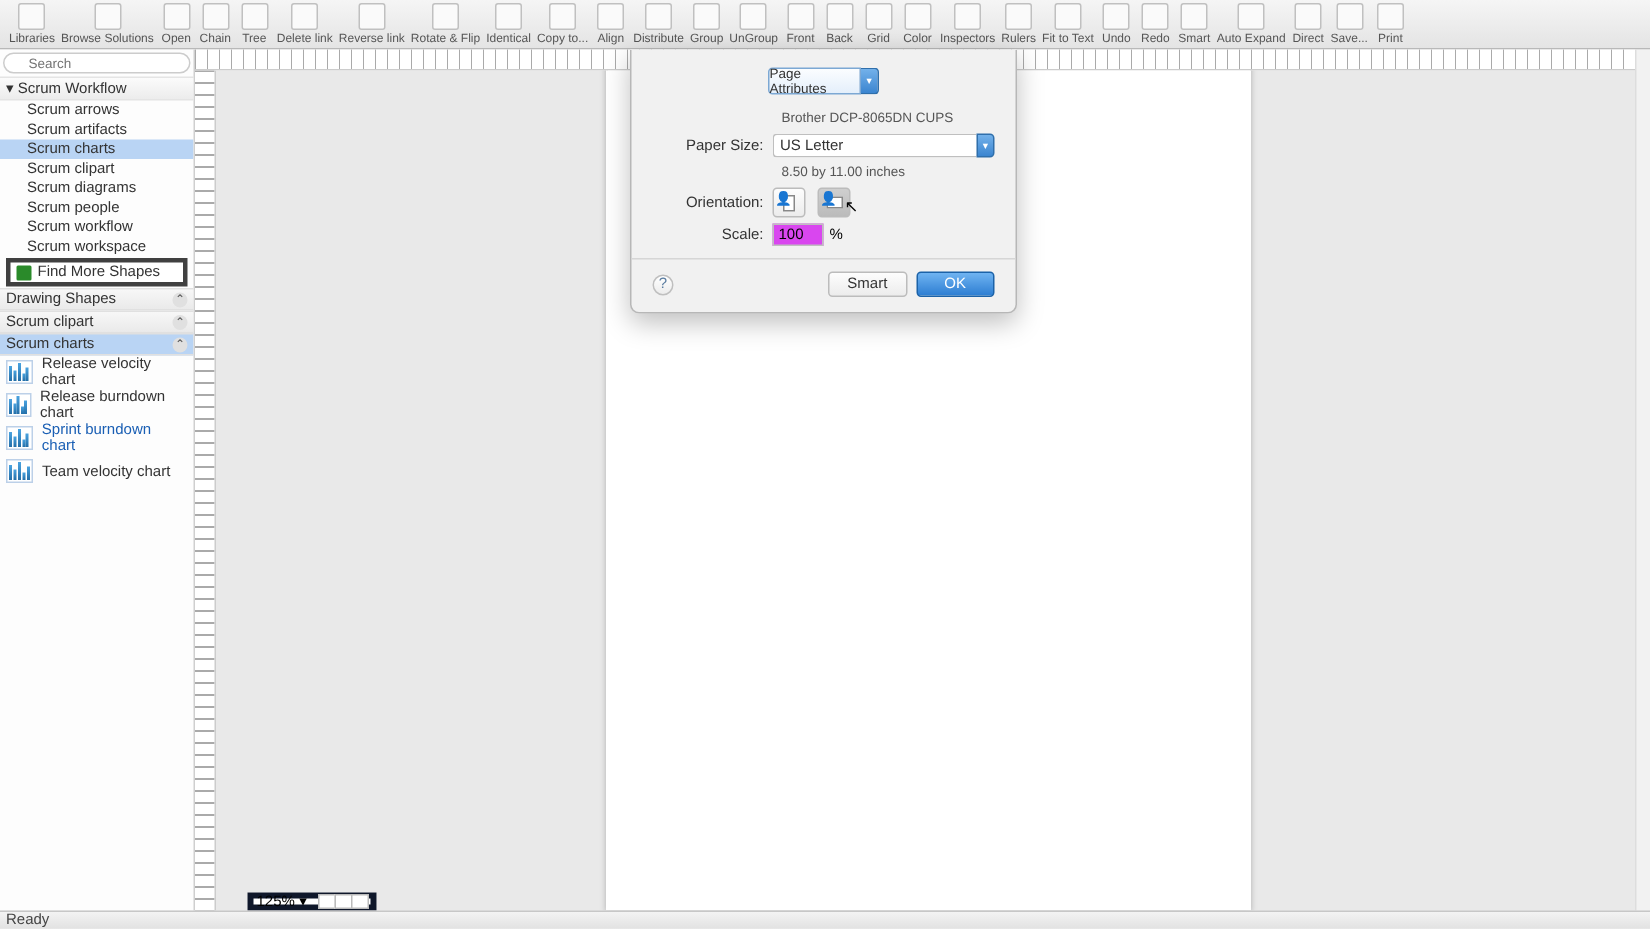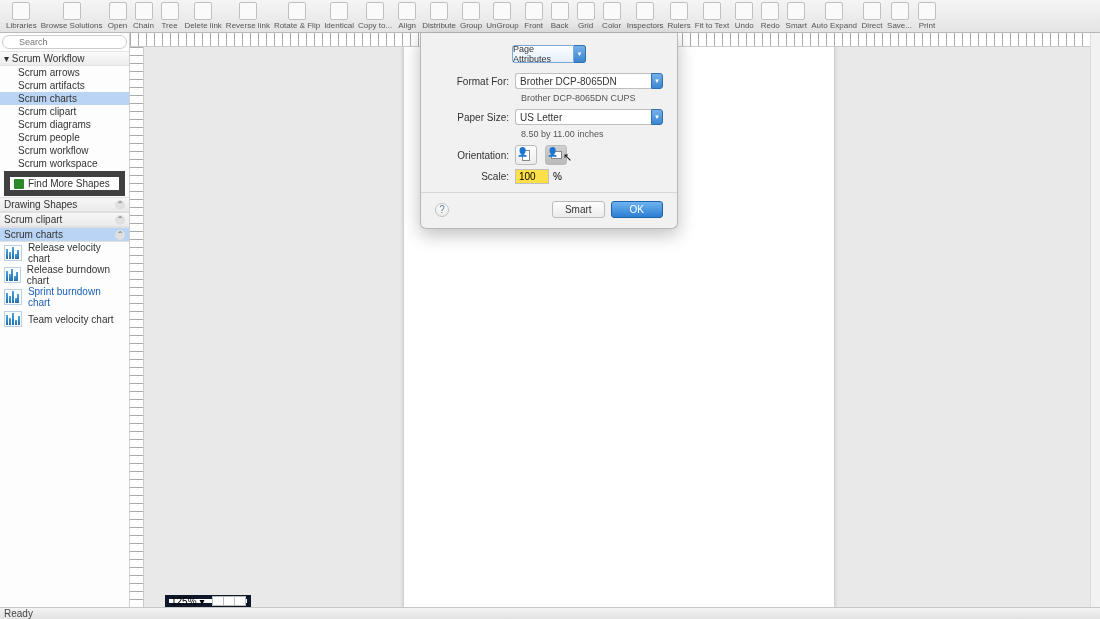"Format For:" div.frow { html: <div> <div>Format For:</div> <div> <div>Brother DCP-8065DN</div> <div>▾</div> </div> </div> -> none }
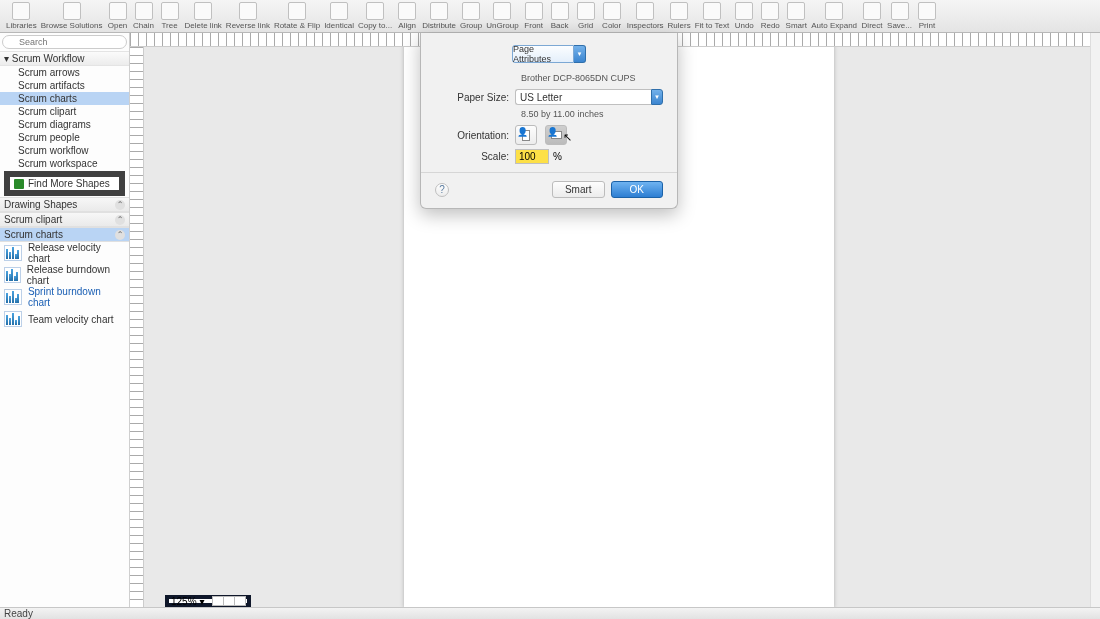"100" .scale-in { background: #fde047 -> #d946ef }
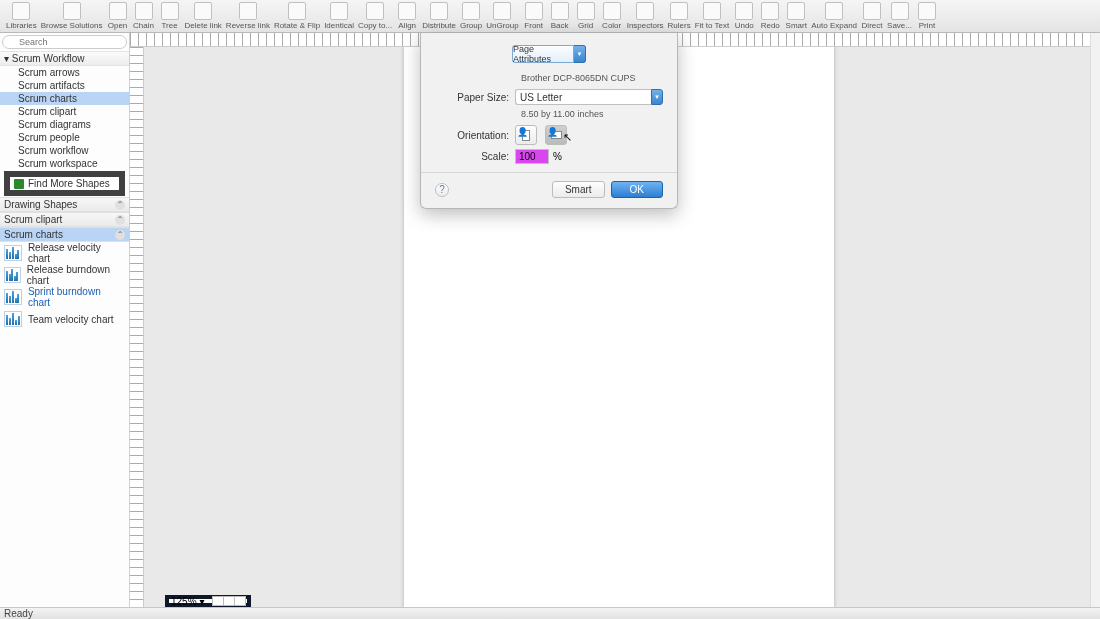"Find More Shapes" .find-shapes { border: 6px solid #404040 -> 3px solid #404040 }
